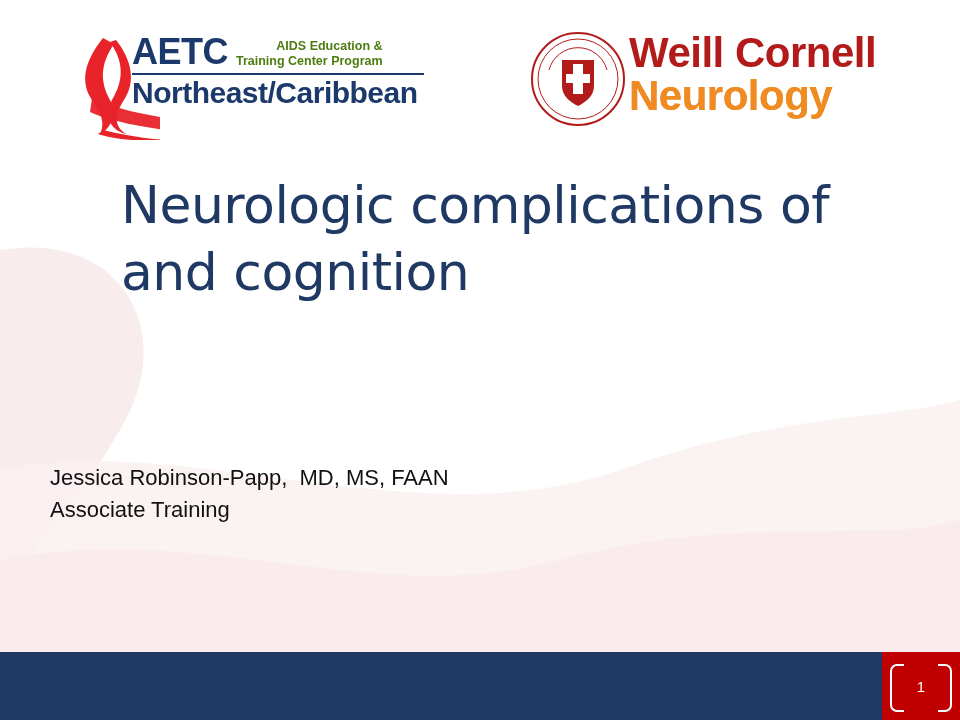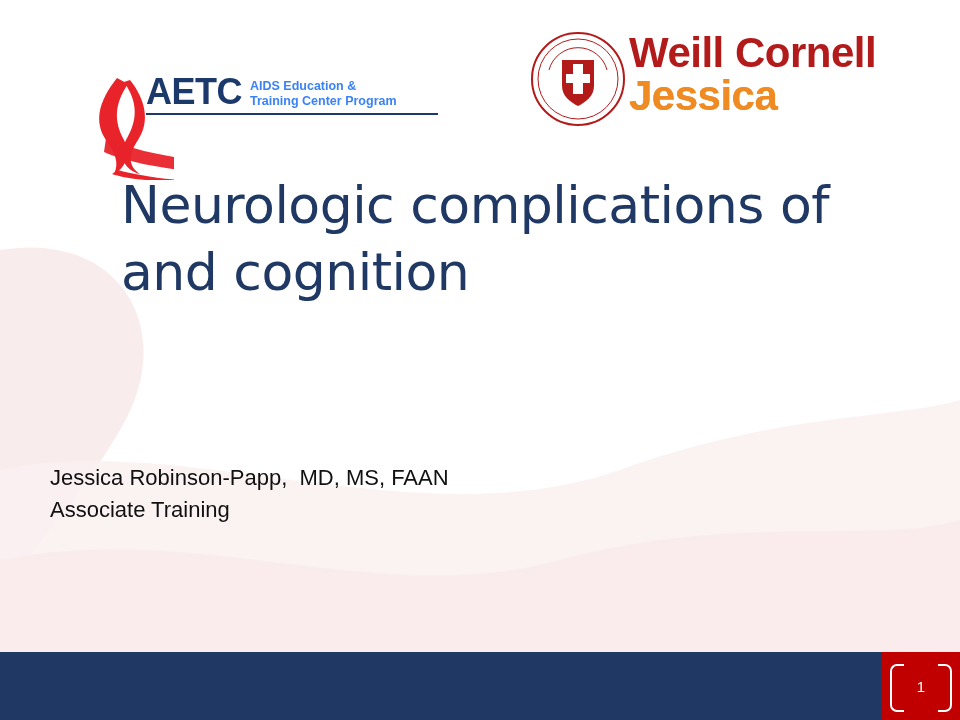"AETC" .aetc-logo { left: 84px -> 70px; margin-top: 40px -> none }
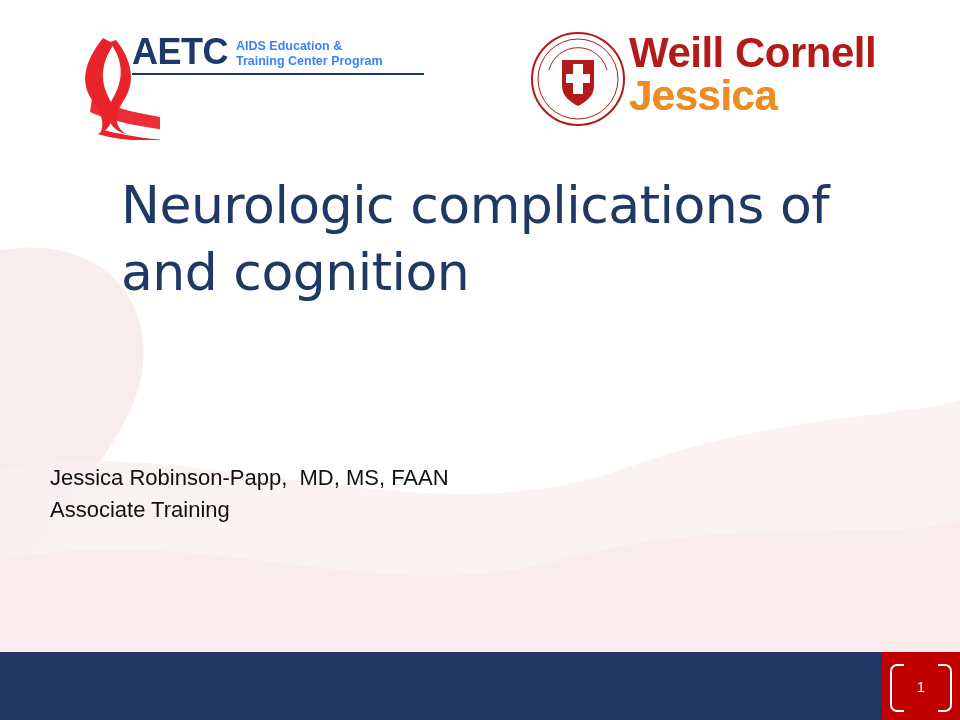"AIDS Education &" .aetc-small { color: #3b82f6 -> #4d7c0f; text-align: none -> right }
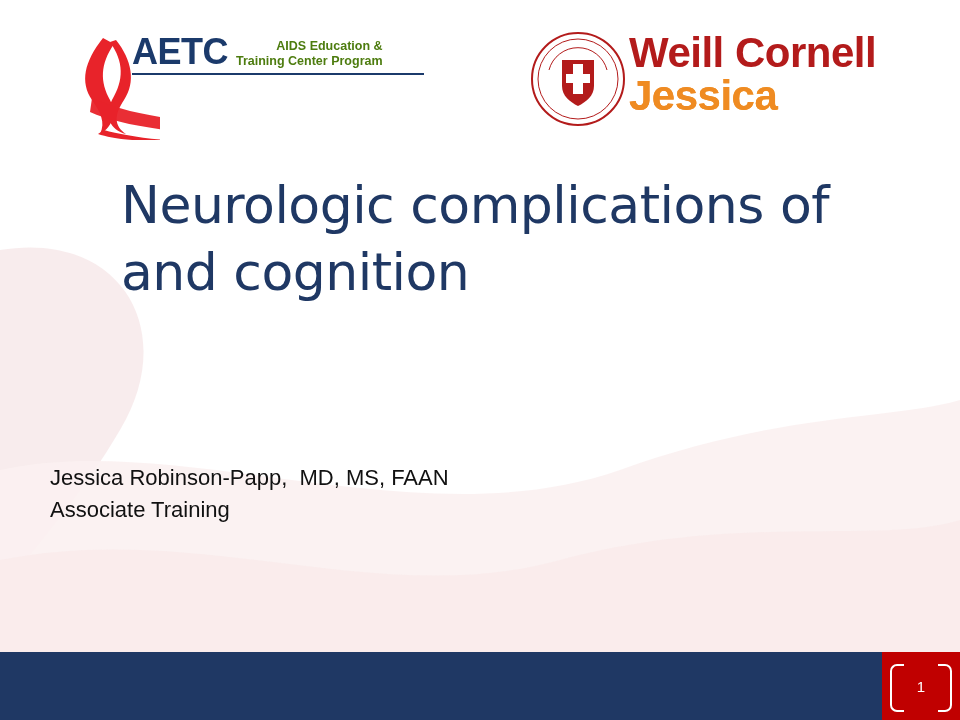"Northeast/Caribbean" div.aetc-ne { html: none -> <div>Northeast/Caribbean</div> }
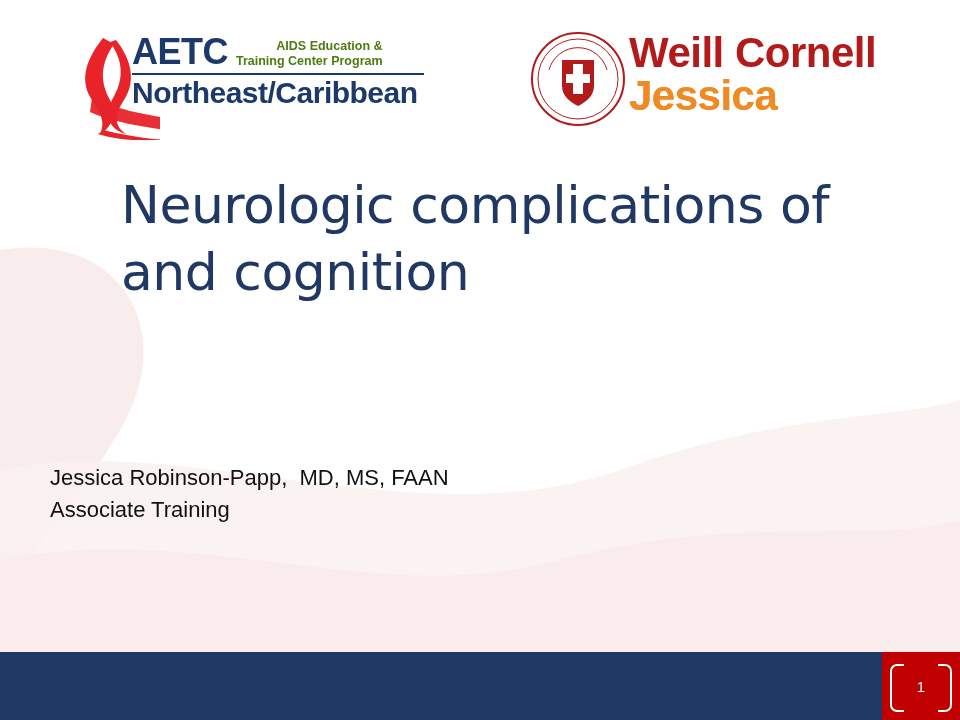"Jessica" div.wcm-med { text: Jessica -> Neurology }
